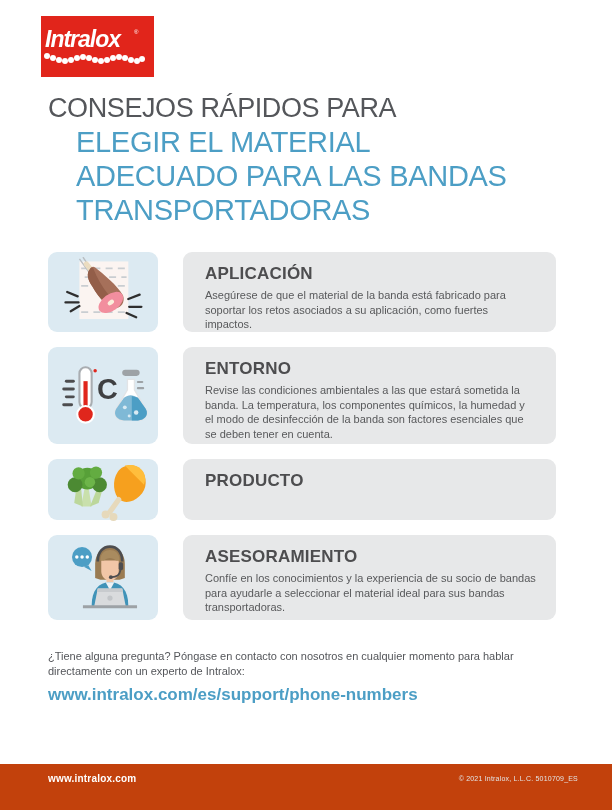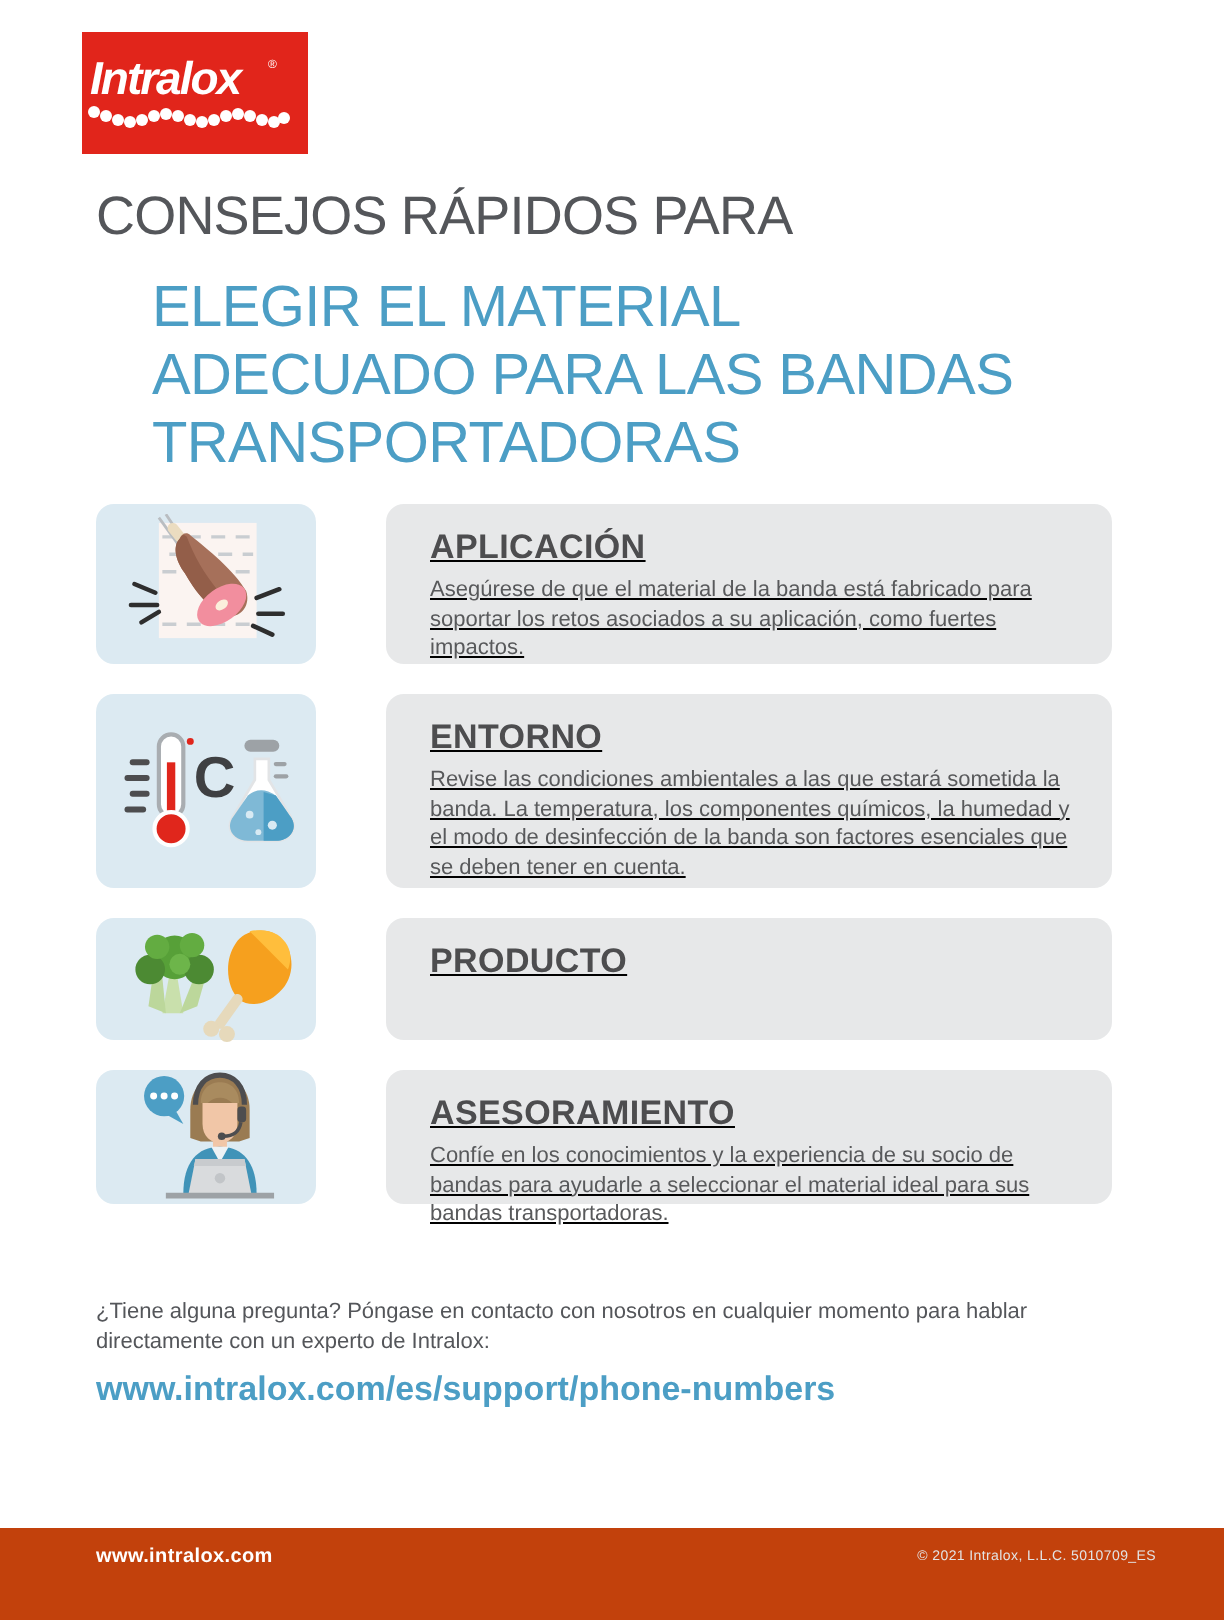"CONSEJOS RÁPIDOS PARA" .eyebrow { margin-bottom: 12px -> 0 }
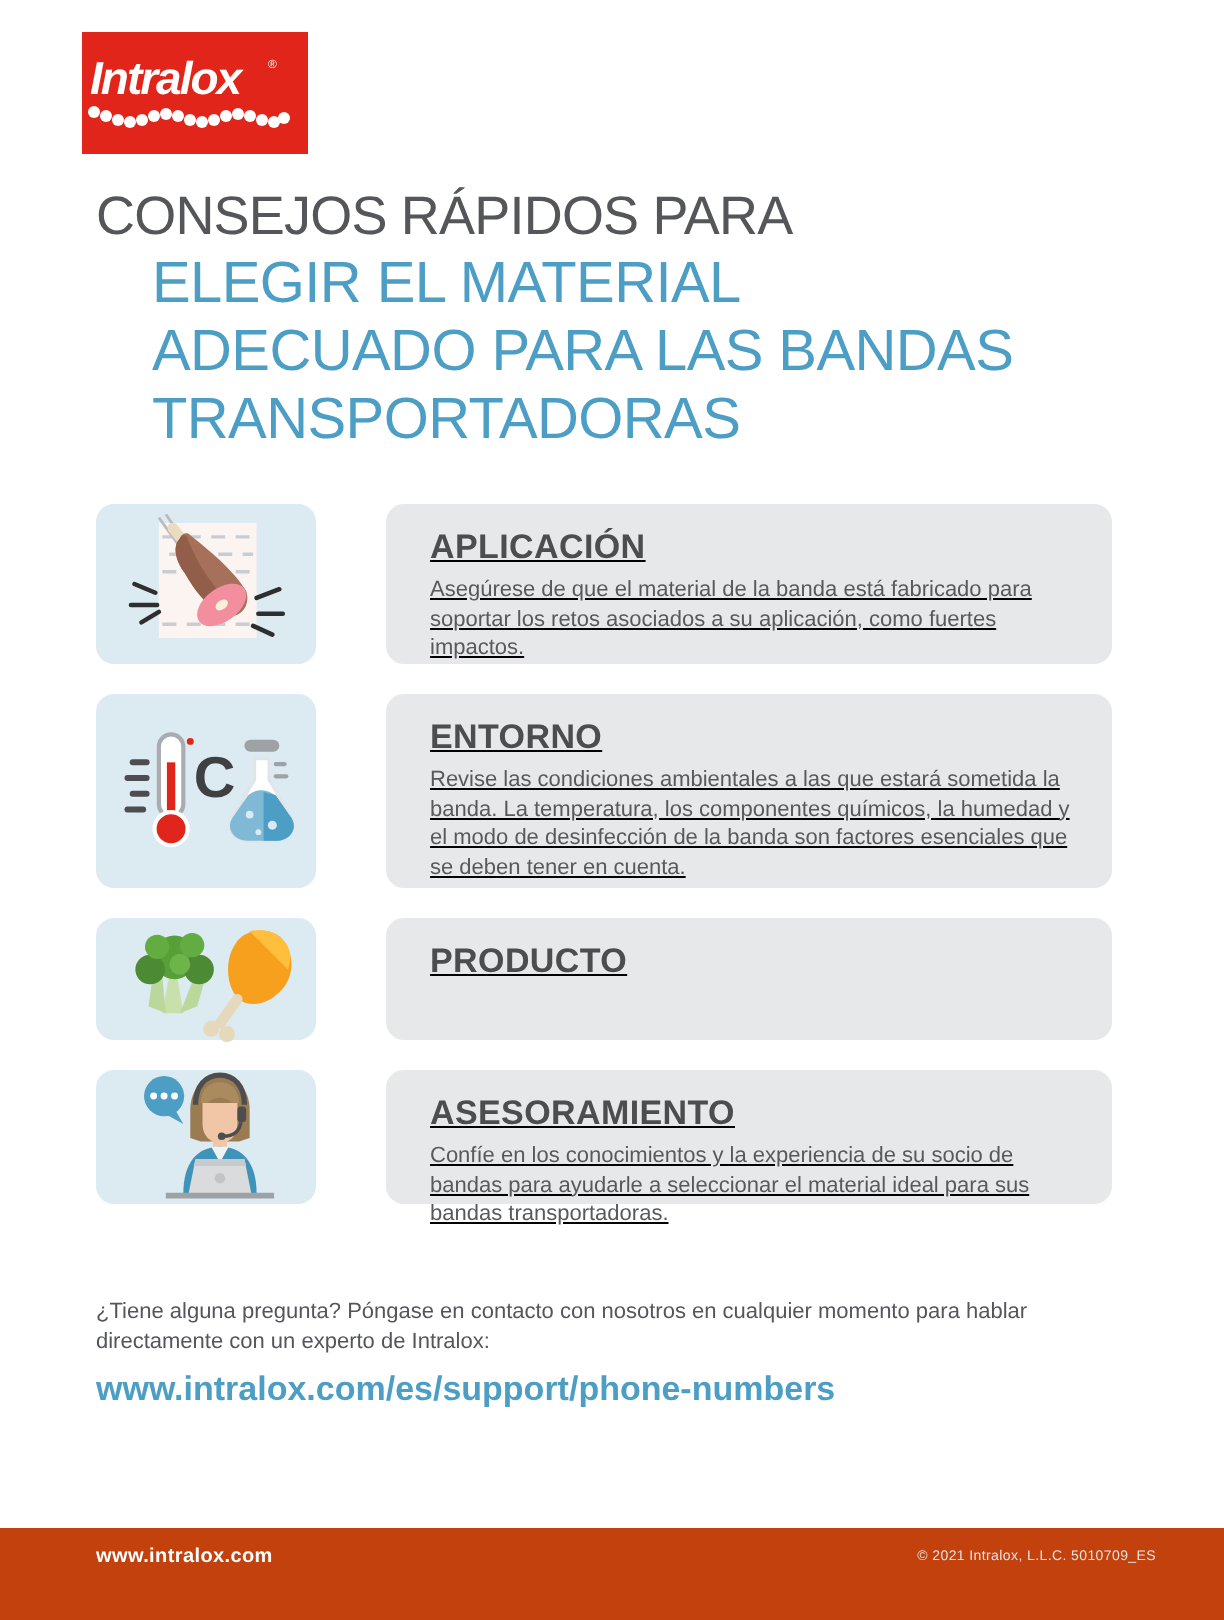"APLICACIÓN" .section-row { gap: 35px -> 25px; text-decoration: underline -> none }
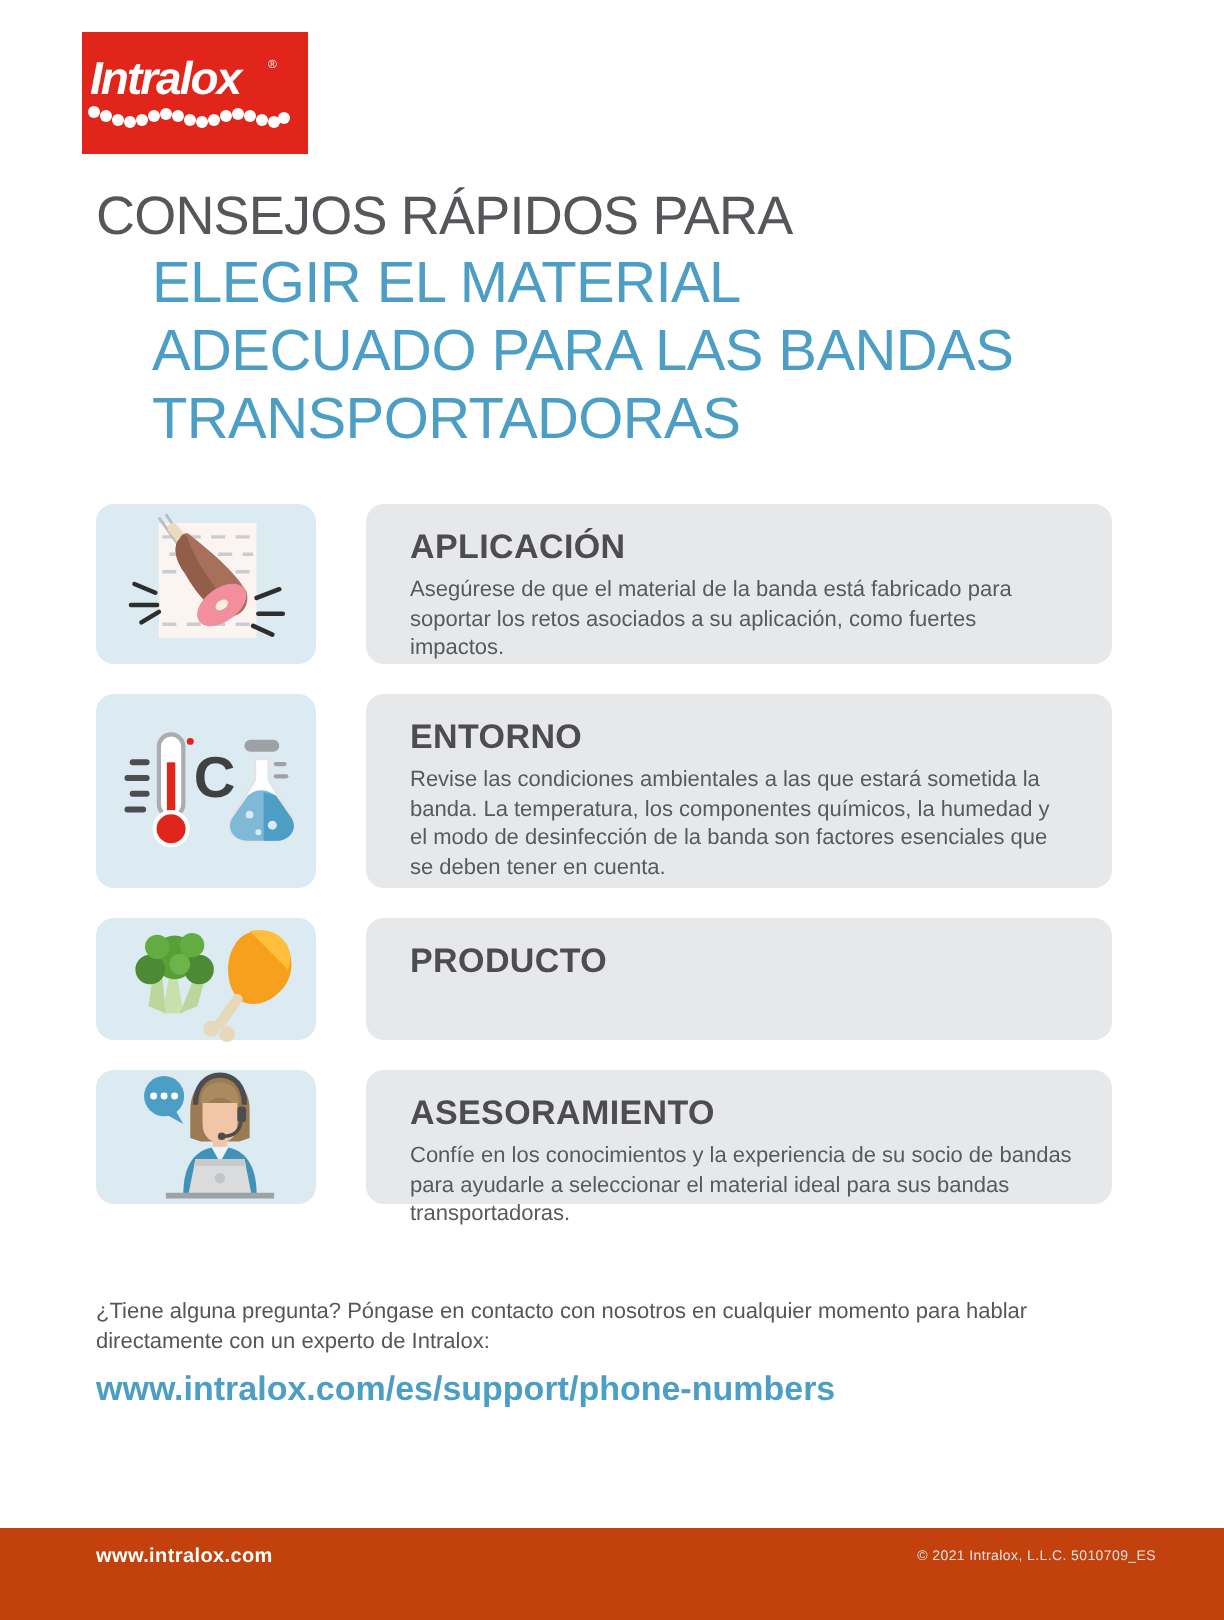"ASESORAMIENTO" .row-4 { height: 67px -> 85px }
